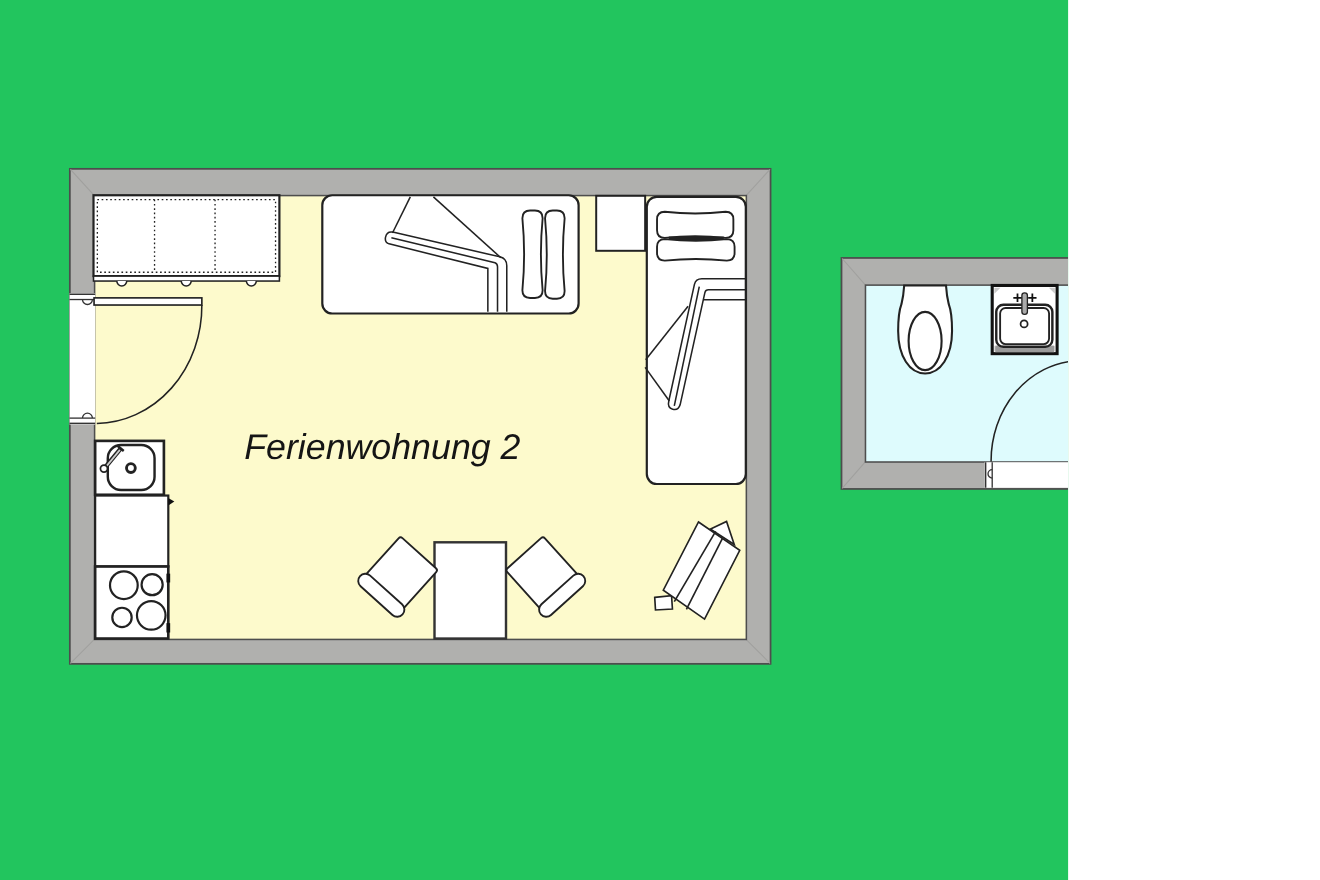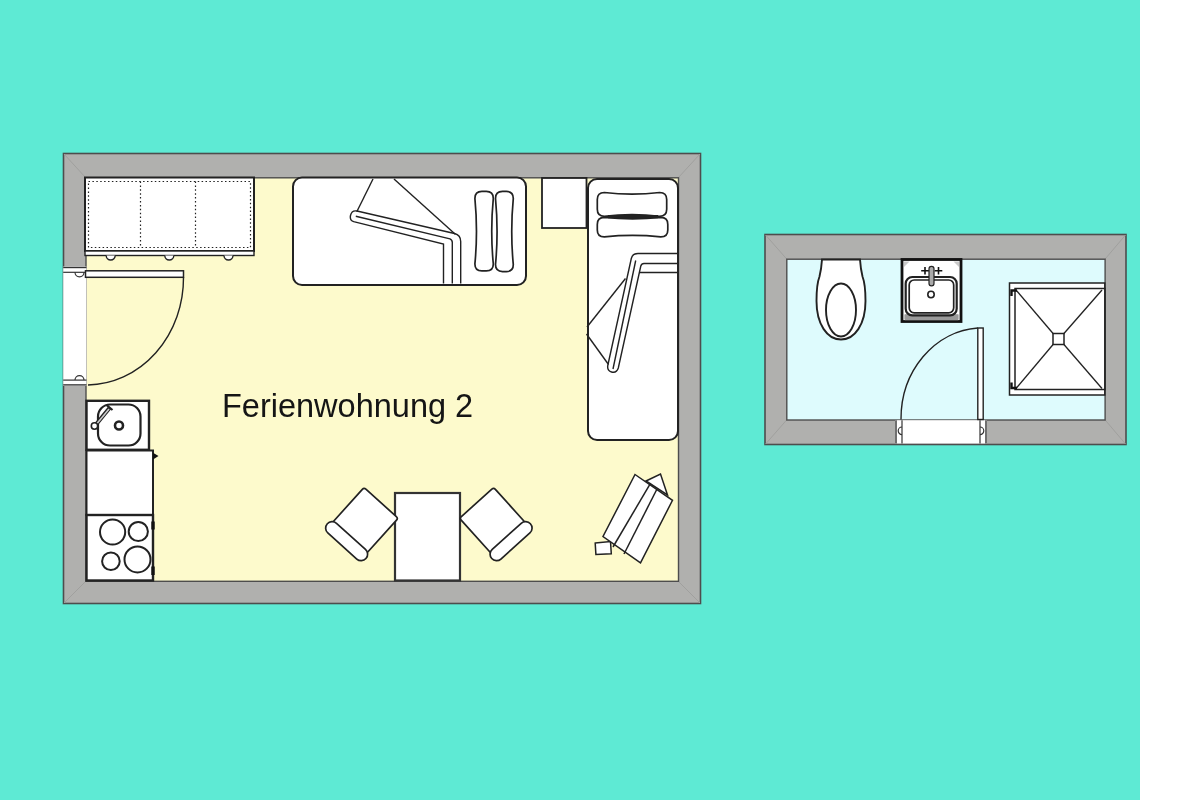"Ferienwohnung 2" #page { background: #5eead4 -> #22c55e; font-style: none -> italic; width: 1140px -> 971px }
